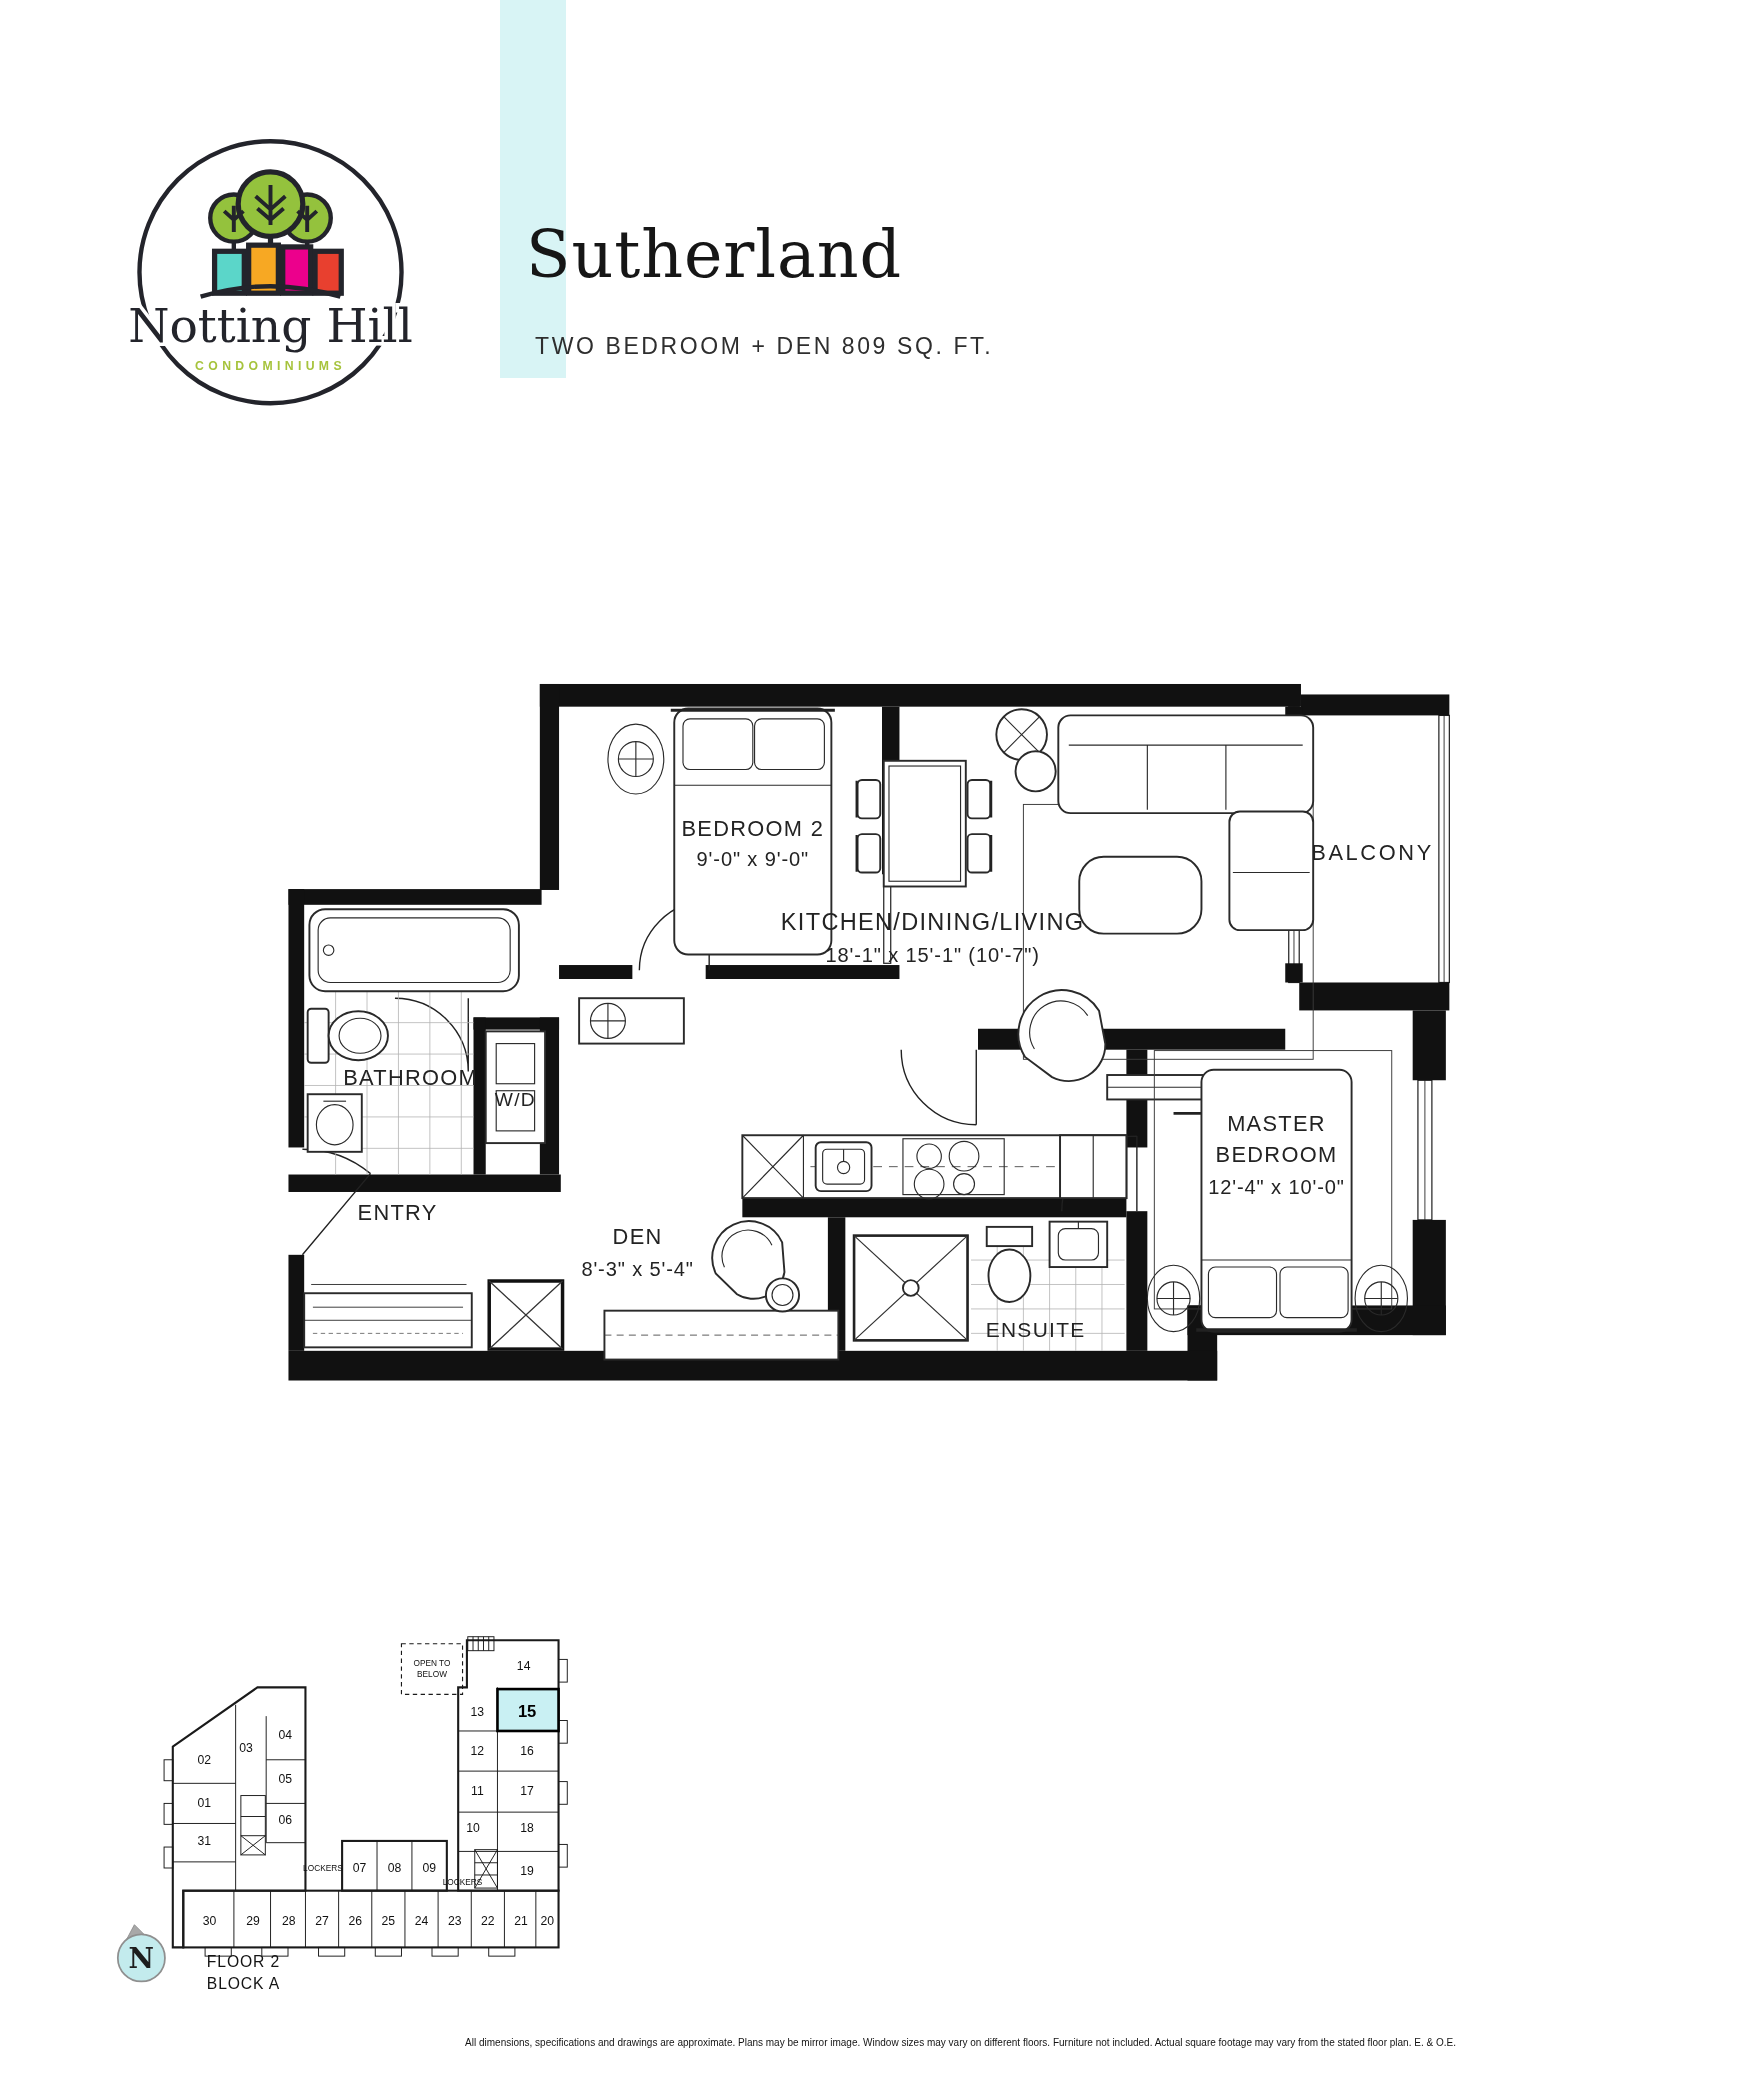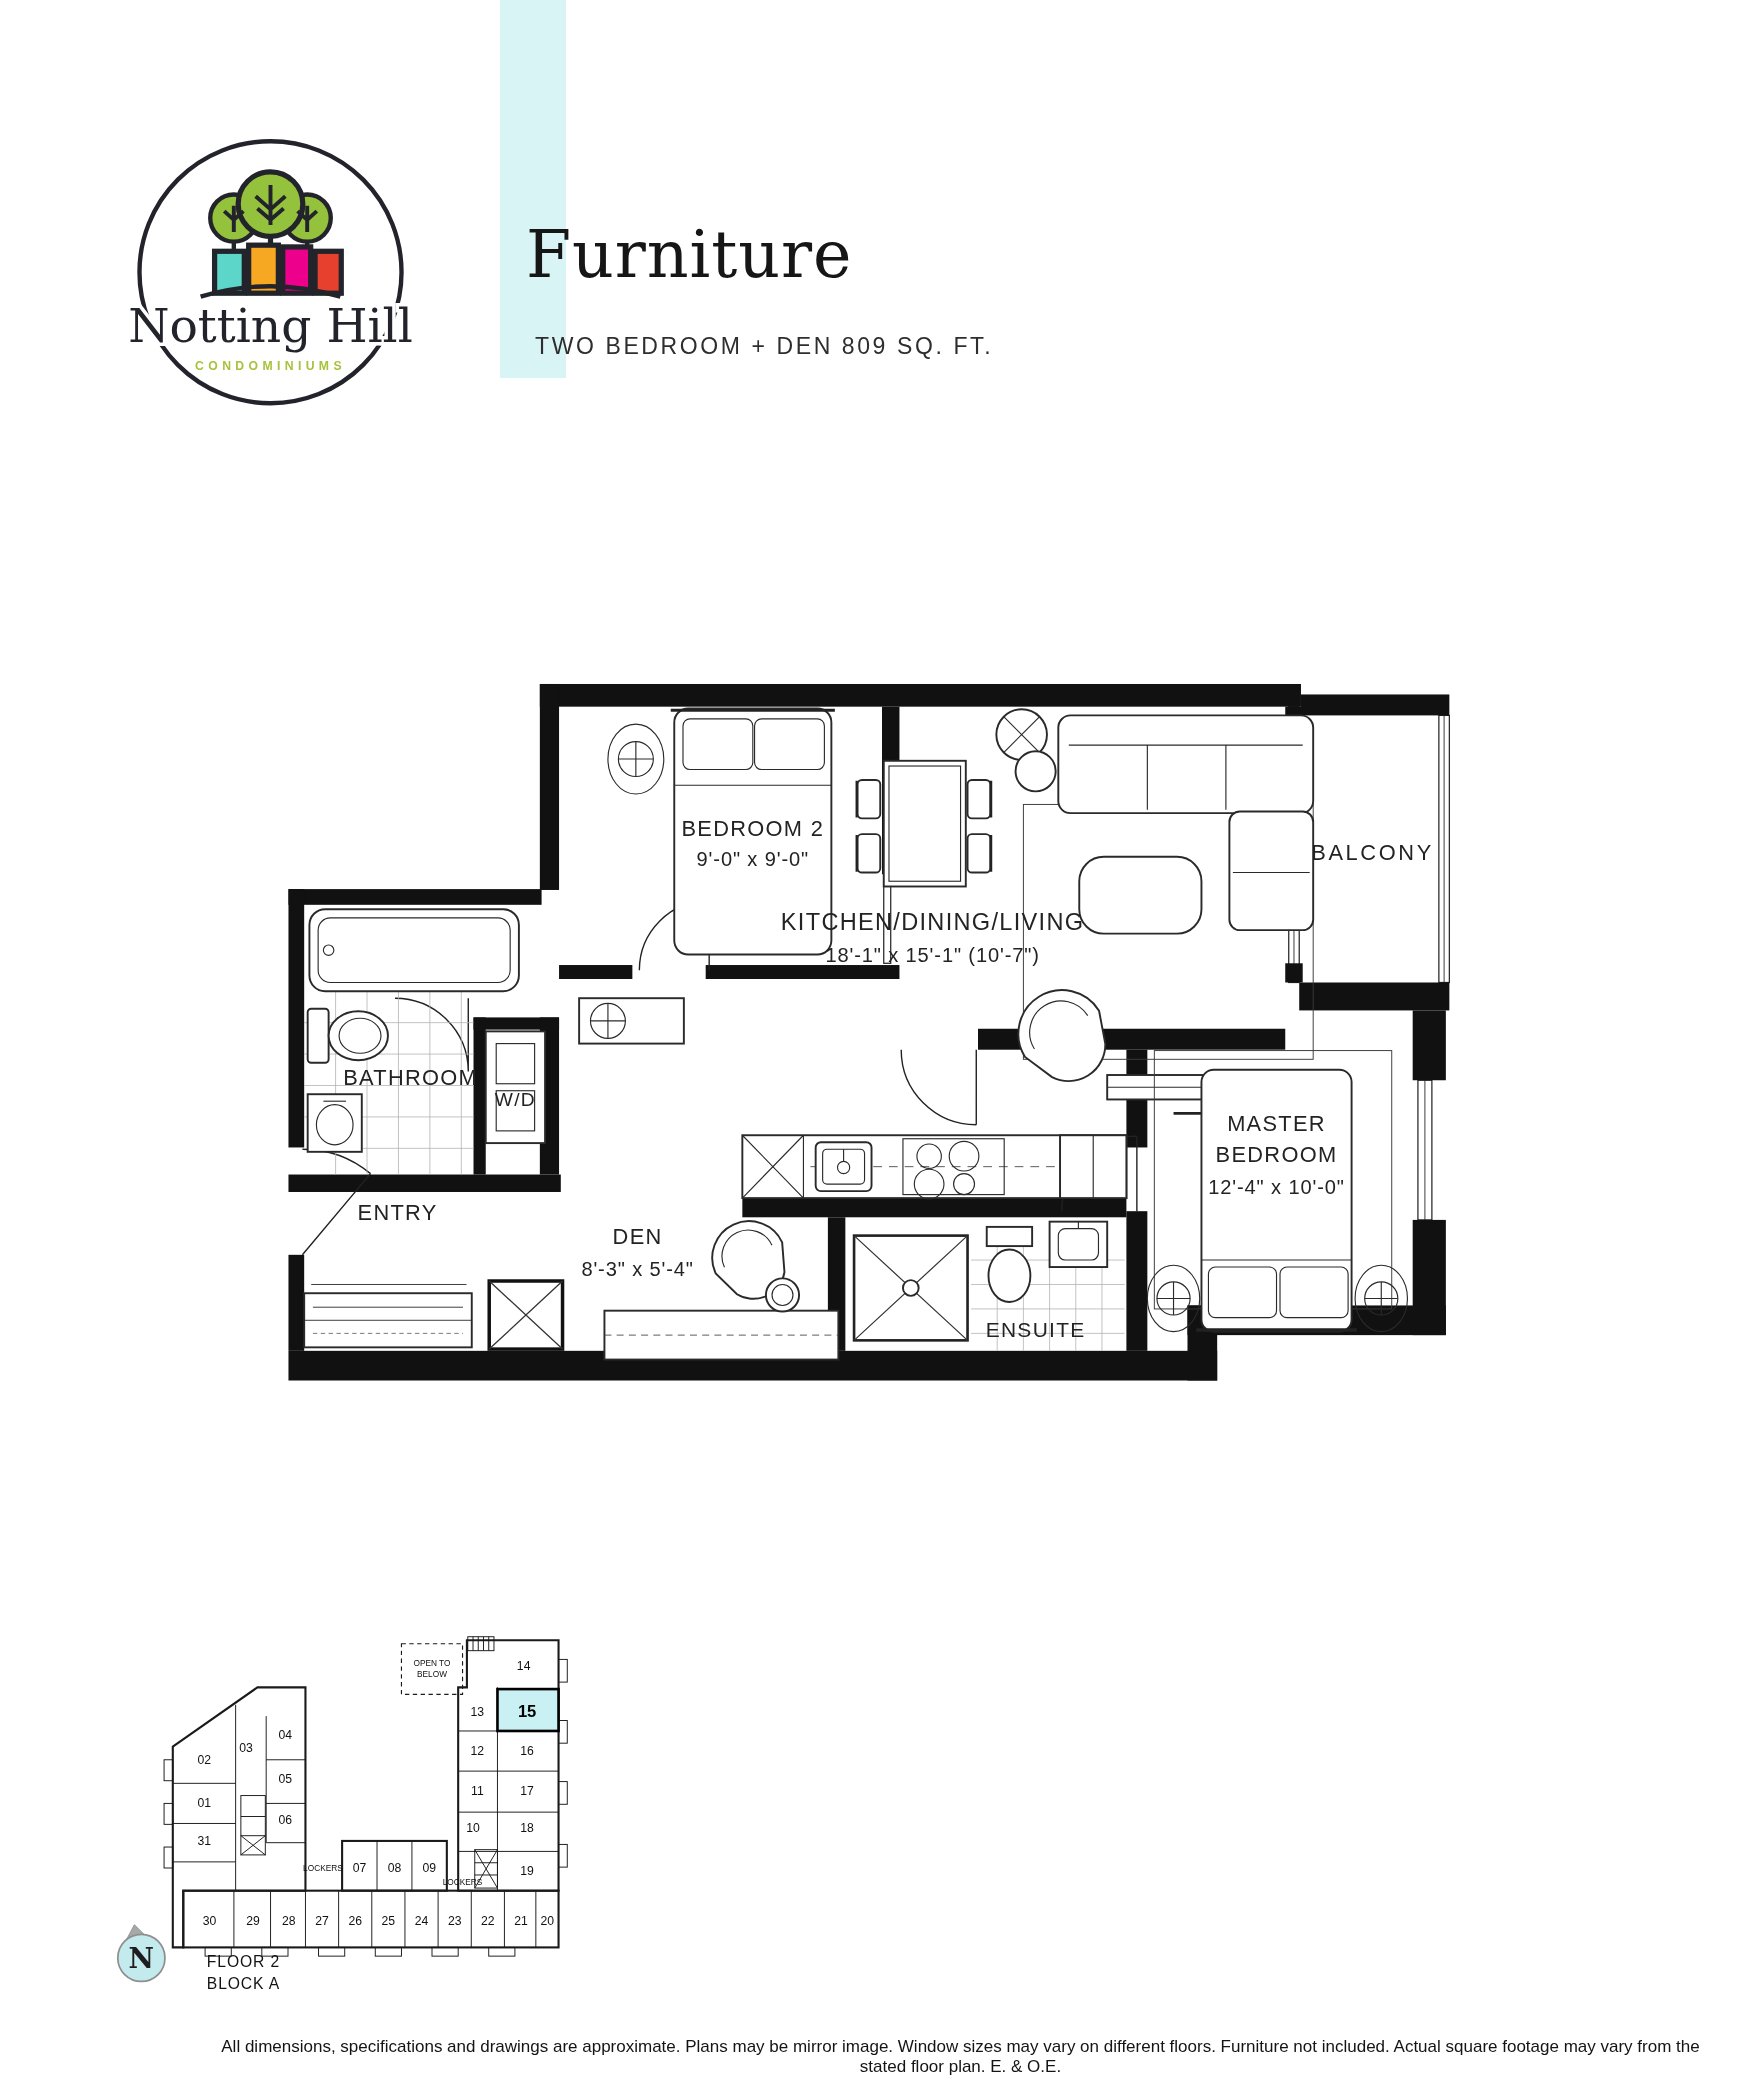"Furniture" div.abs { text: Furniture -> Sutherland }
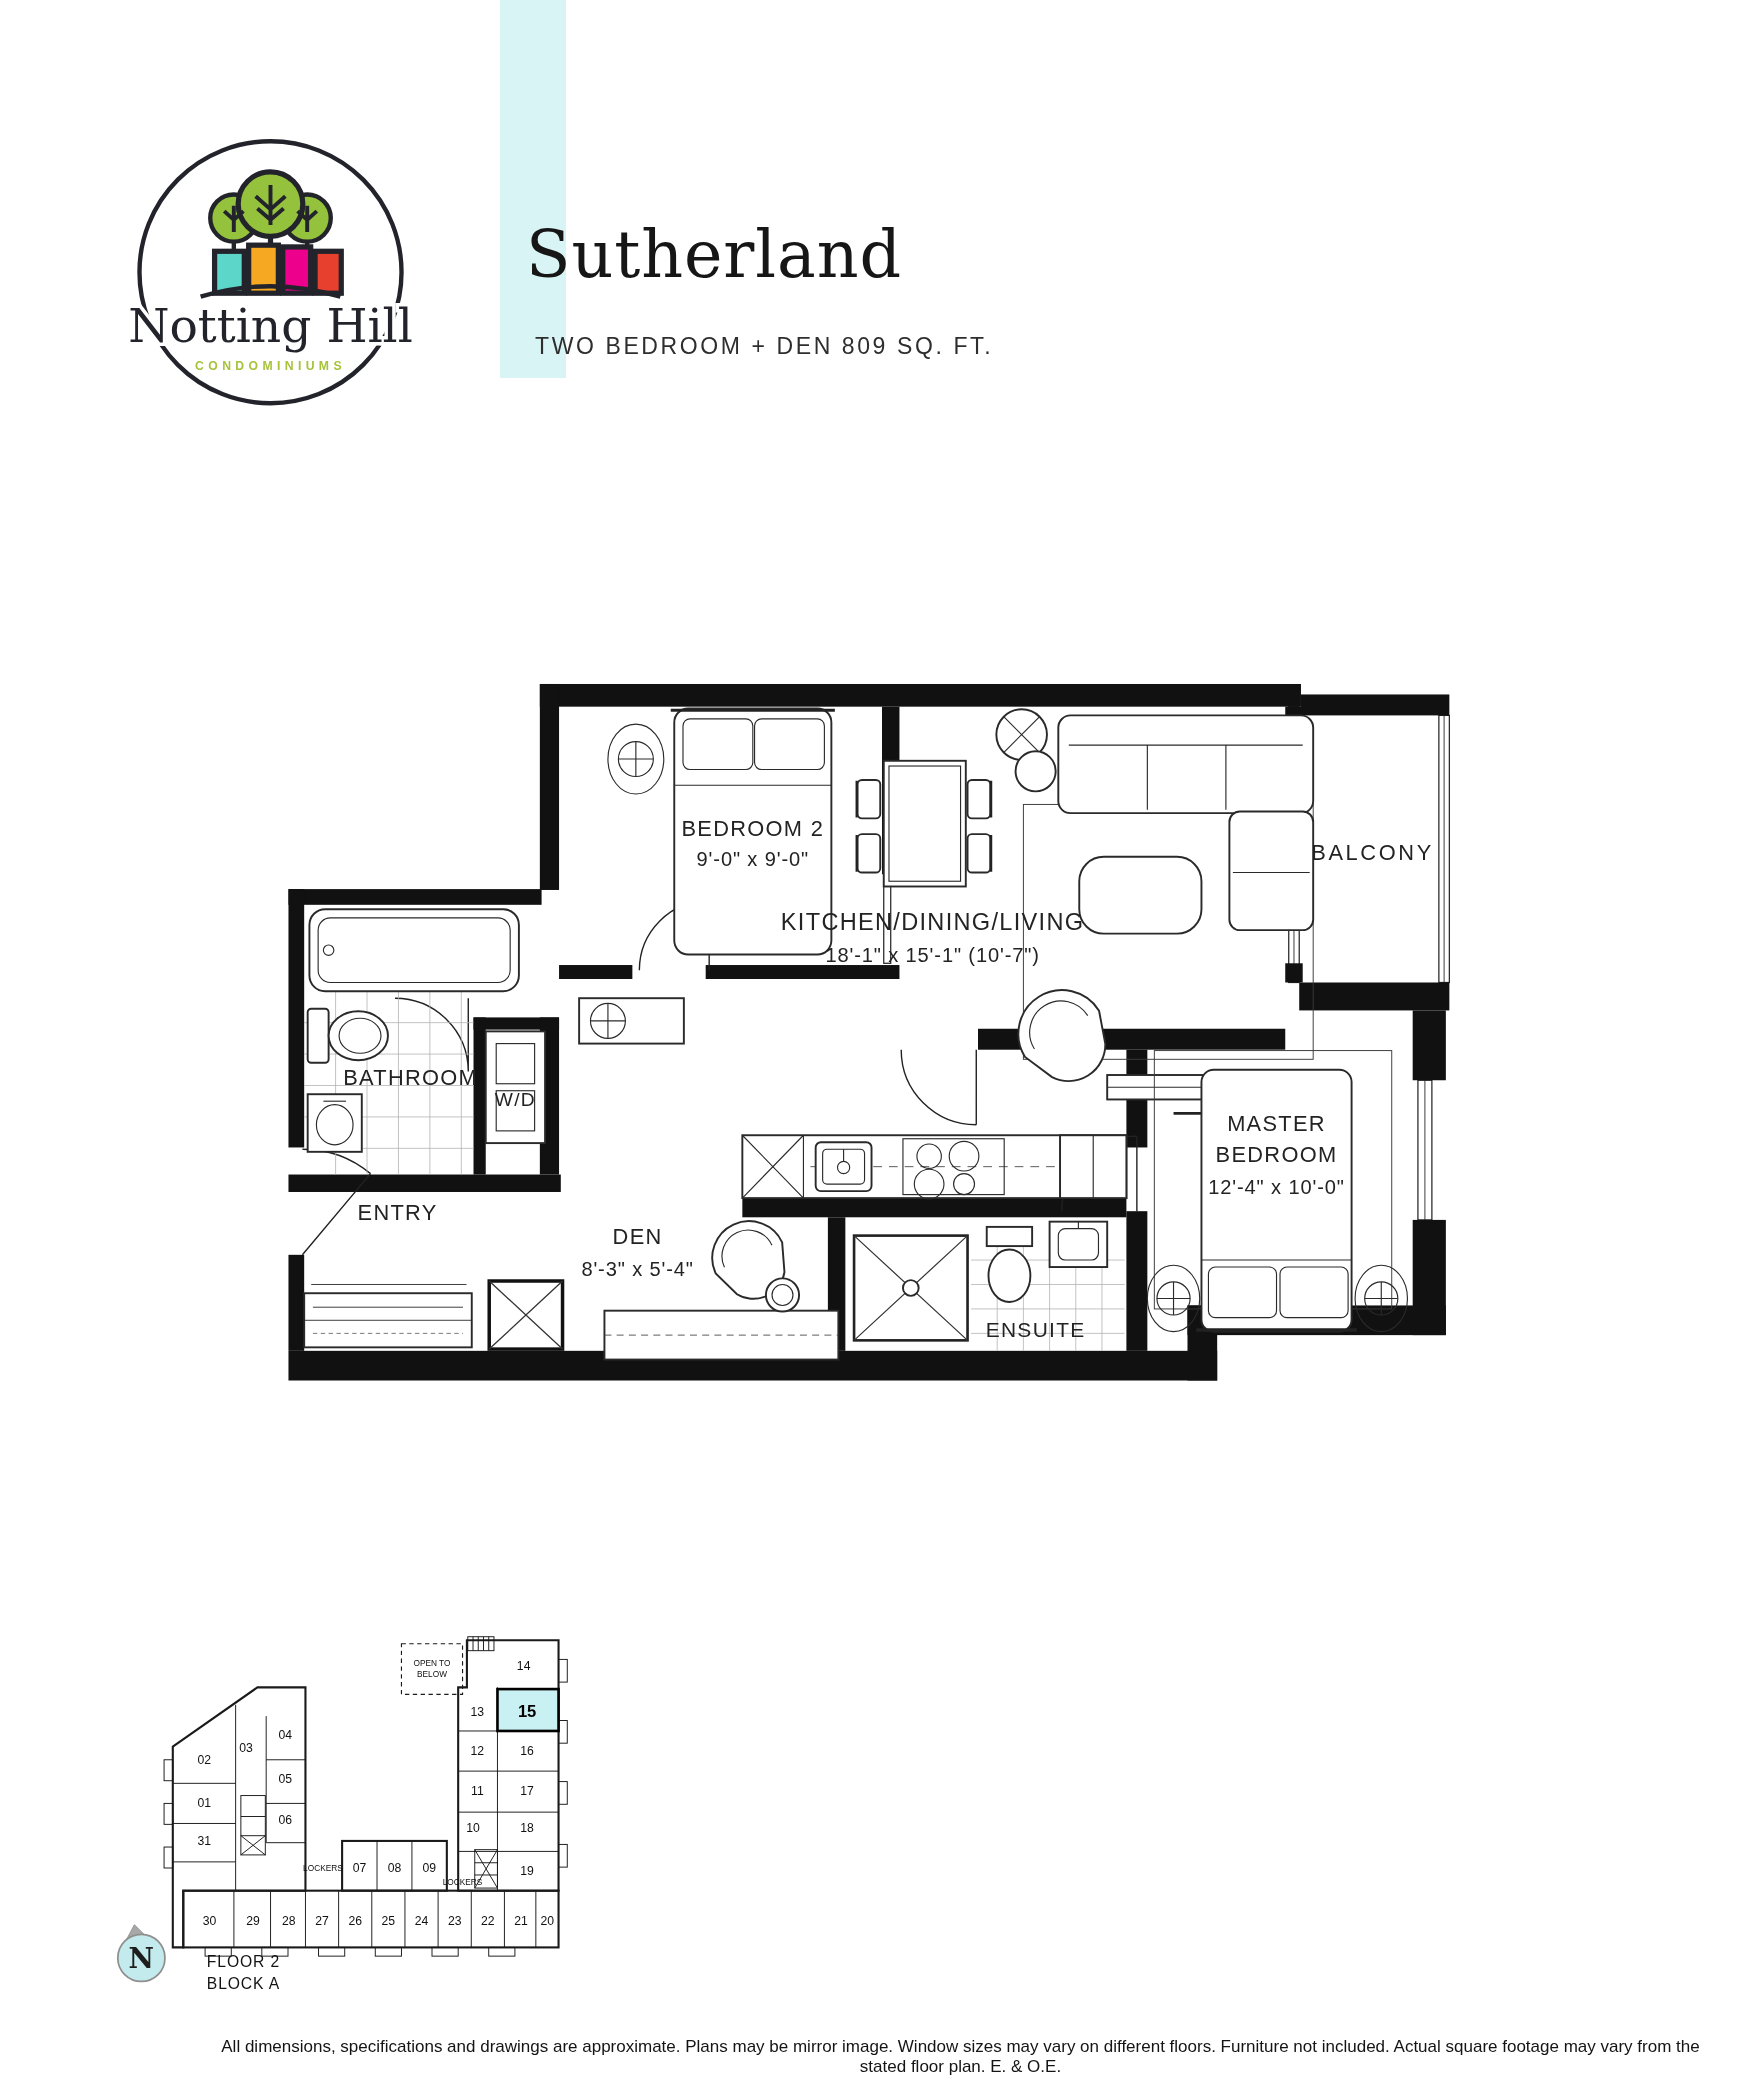"All dimensions, specifications and" #disclaimer { font-size: 17px -> 10px }
